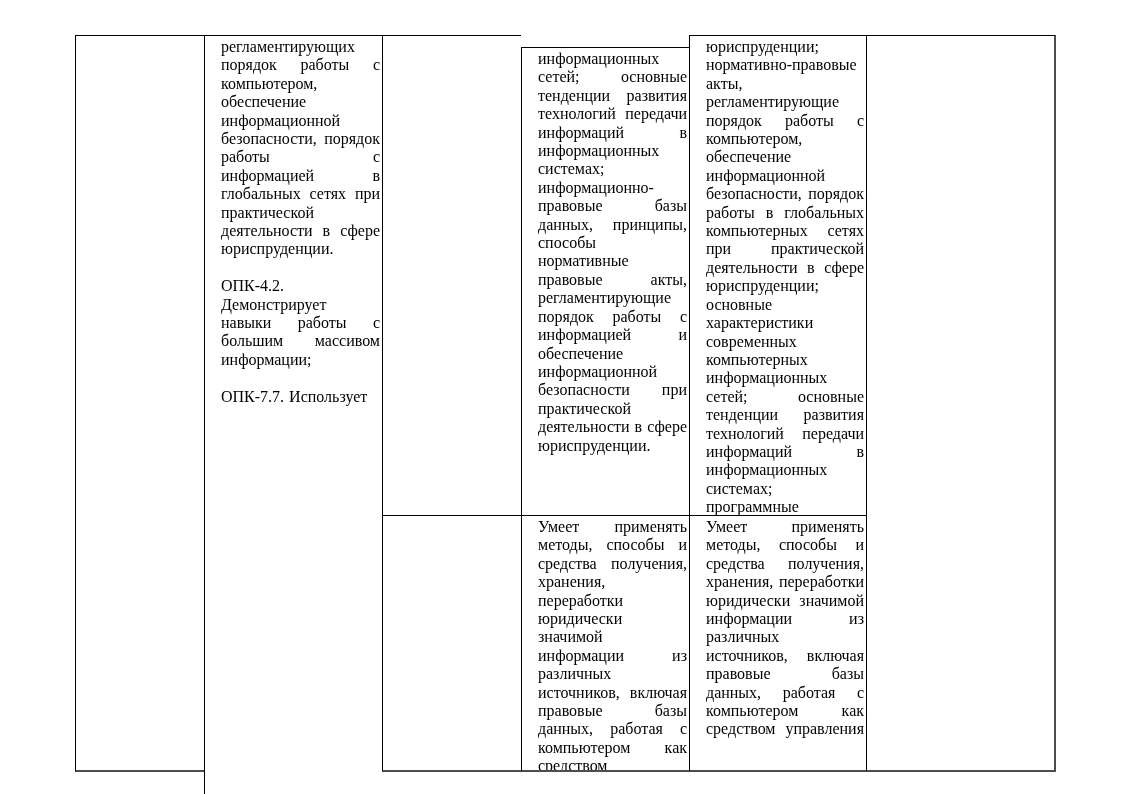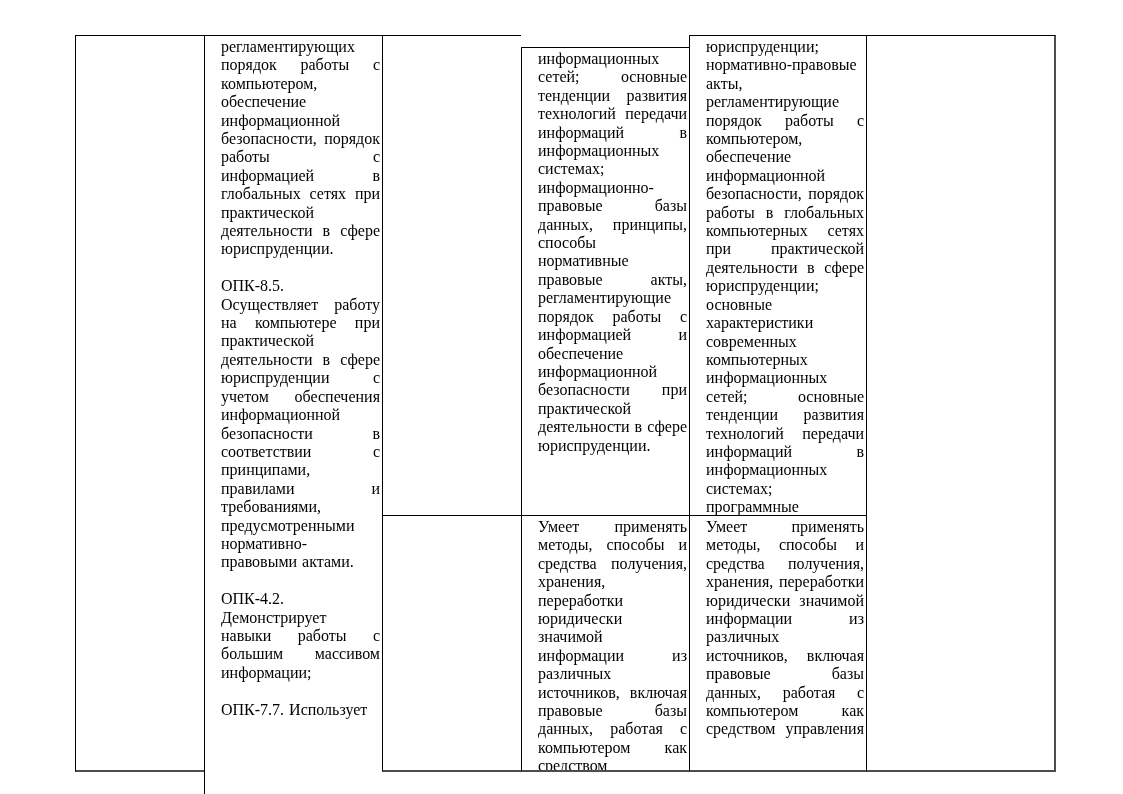"ОПК-8.5. Осуществляет работу на" p { html: <p>ОПК-8.5. Осуществляет работу на компьютере при практической деятельности в сфере юриспруденции с учетом обеспечения информационной безопасности в соответствии с принципами, правилами и требованиями, предусмотренными нормативно-правовыми актами.</p> -> none }
